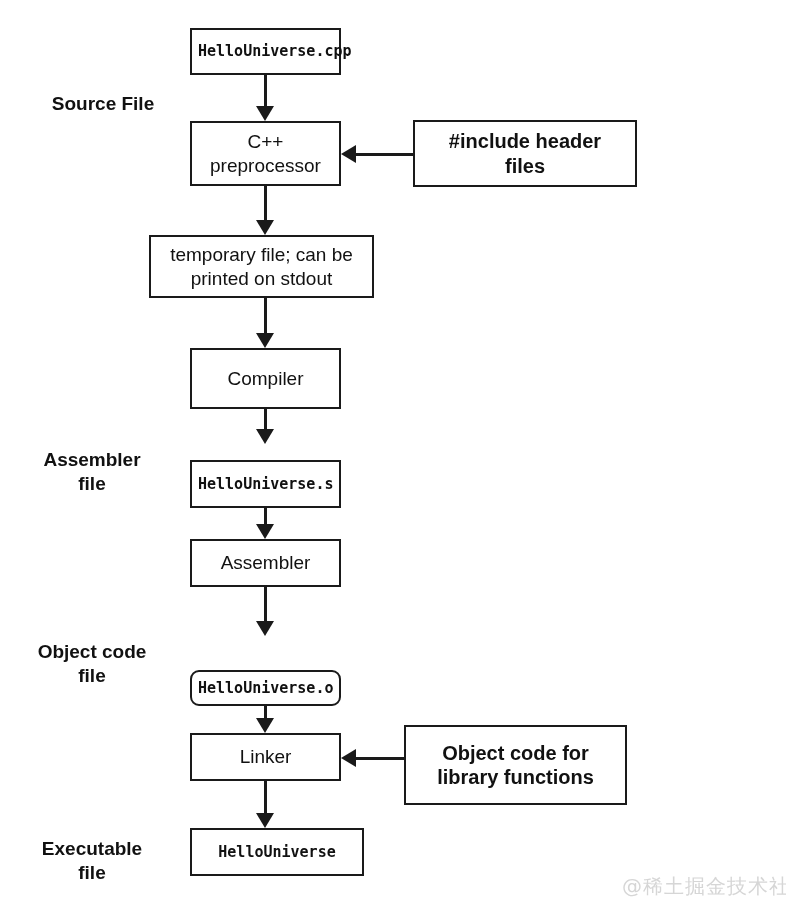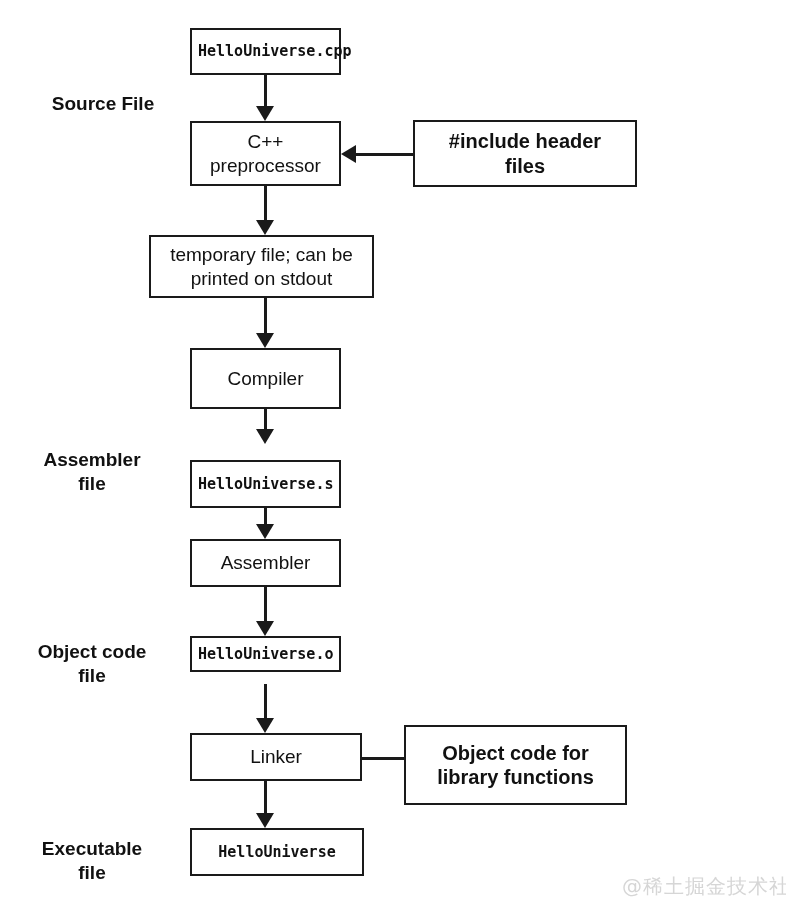"HelloUniverse.o" div.box { border-radius: none -> 9px; top: 636px -> 670px }
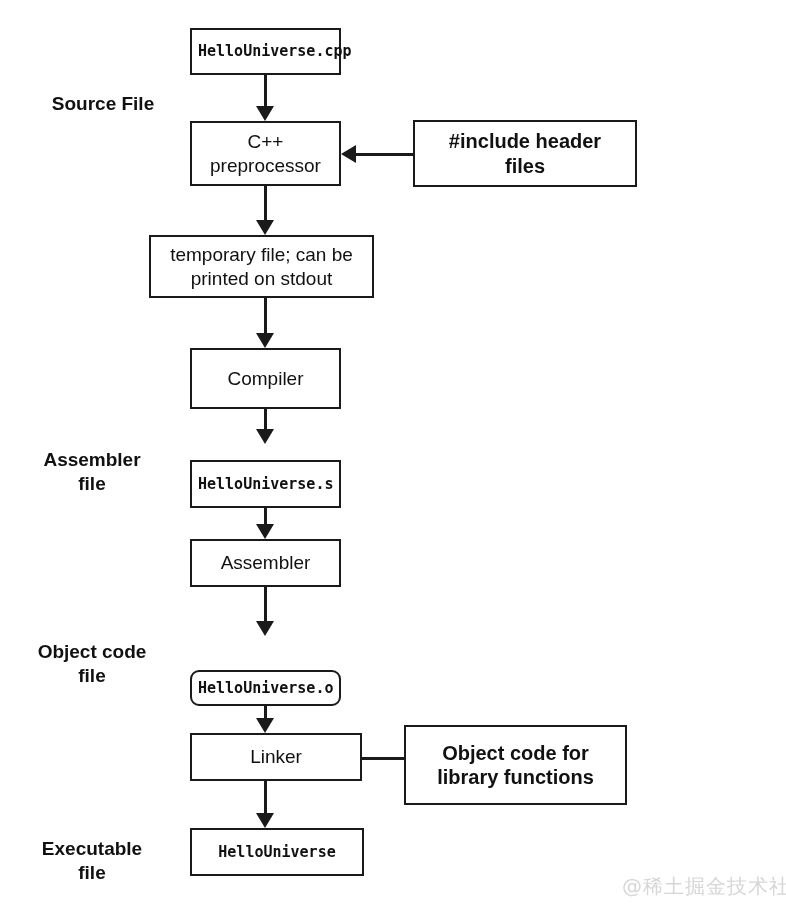"Linker" div.box { width: 172px -> 151px }
